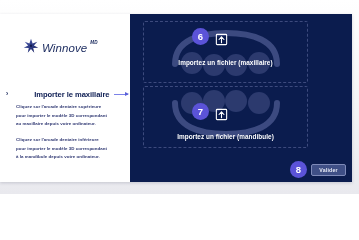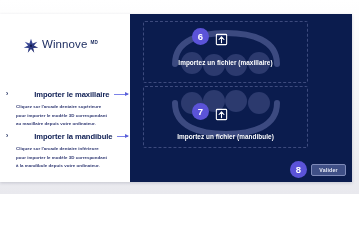"Winnove" .brand { align-items: flex-start -> flex-end; font-style: none -> italic }
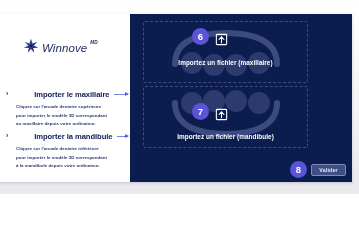"Importer la mandibule" div.step-head { html: <div> <span>›</span> <span>Importer la mandibule</span> <span></span> </div> -> none }
